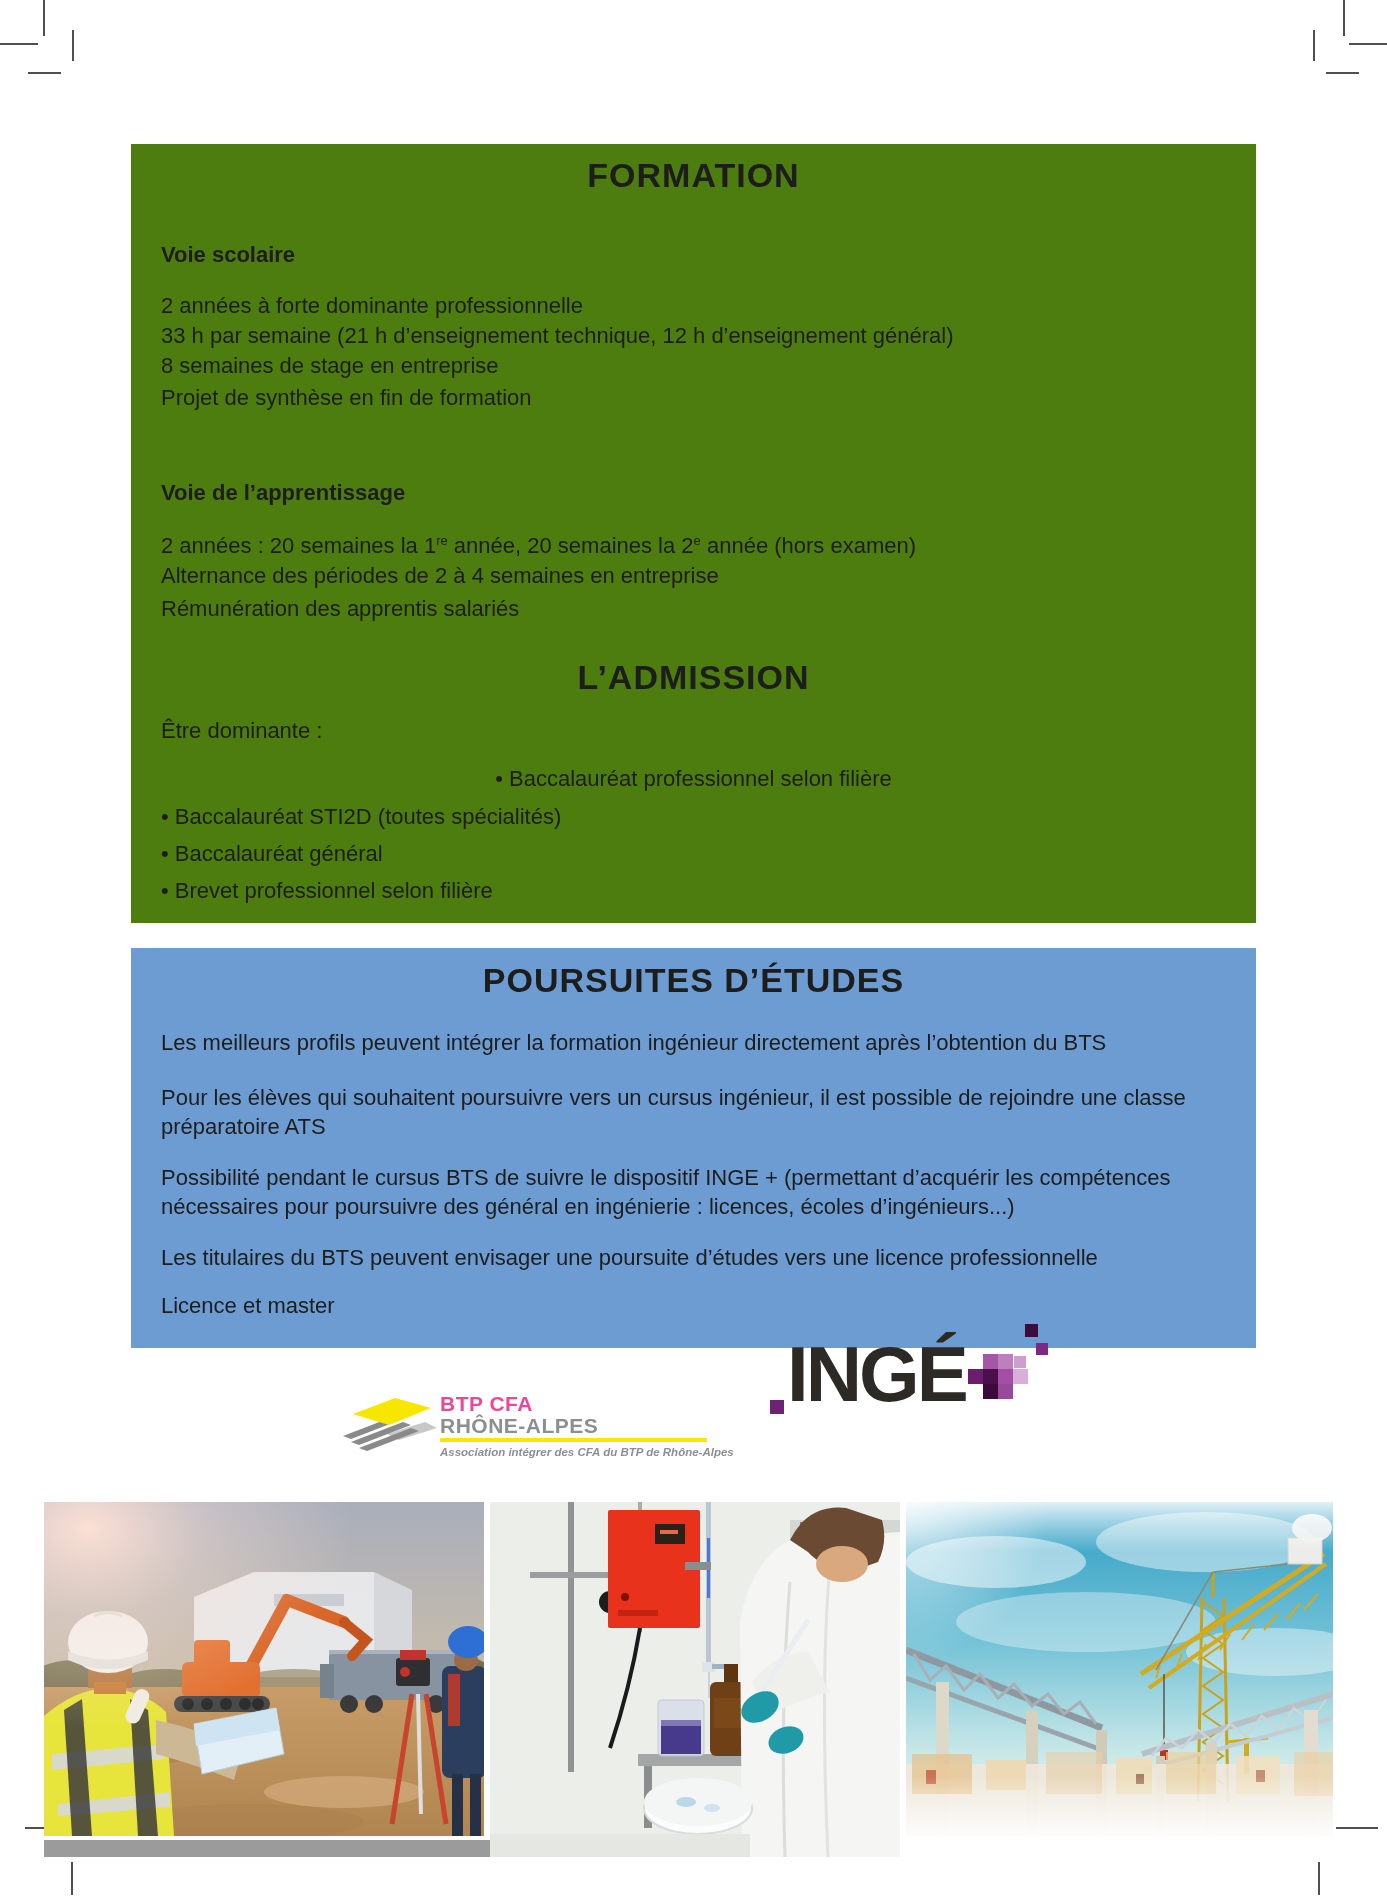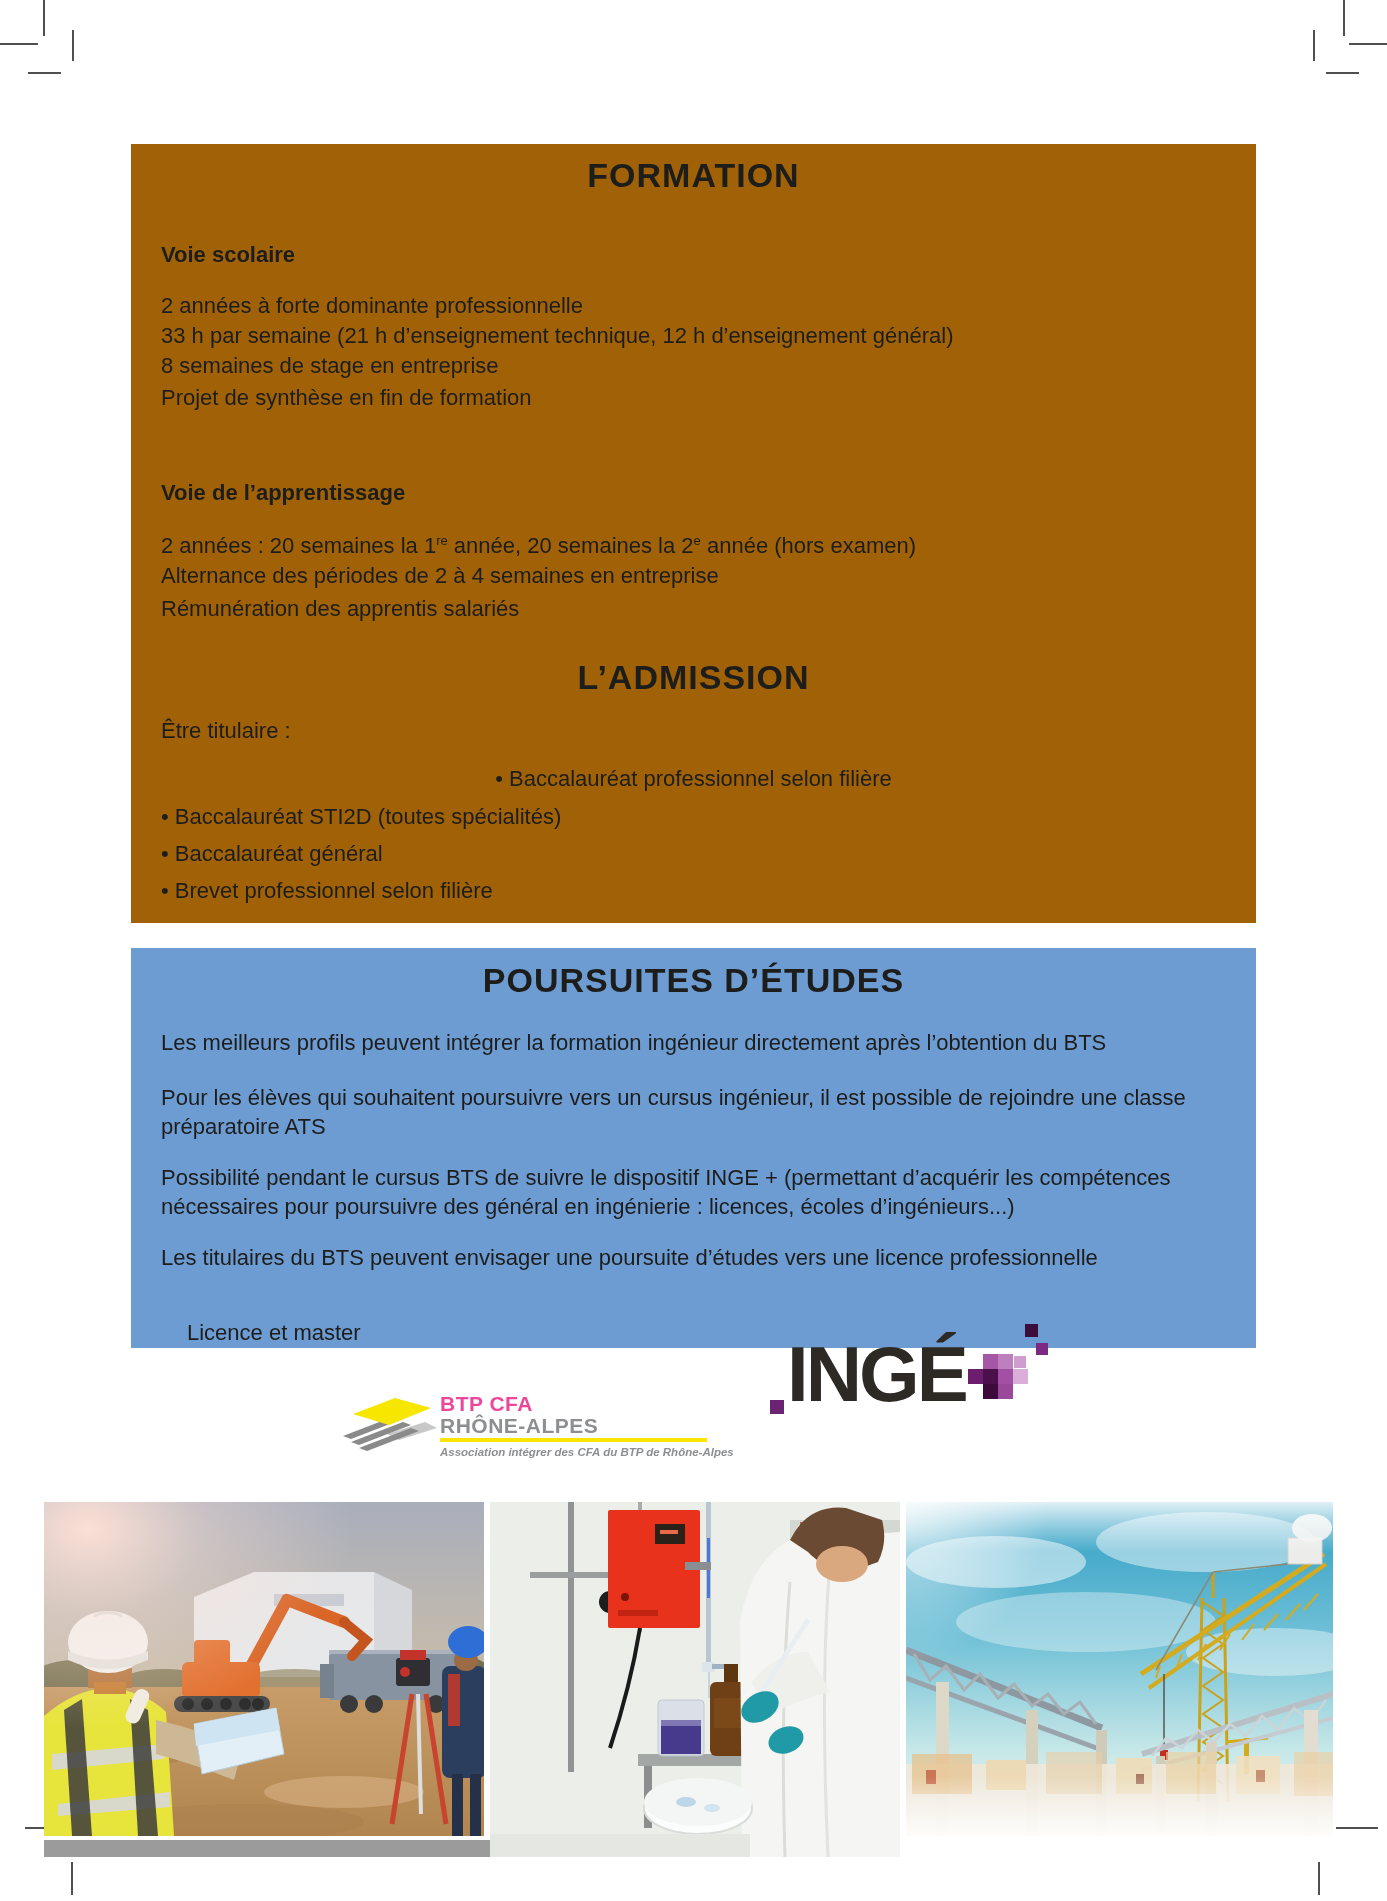"FORMATION" .panel-orange { background: #a16207 -> #4d7c0f }
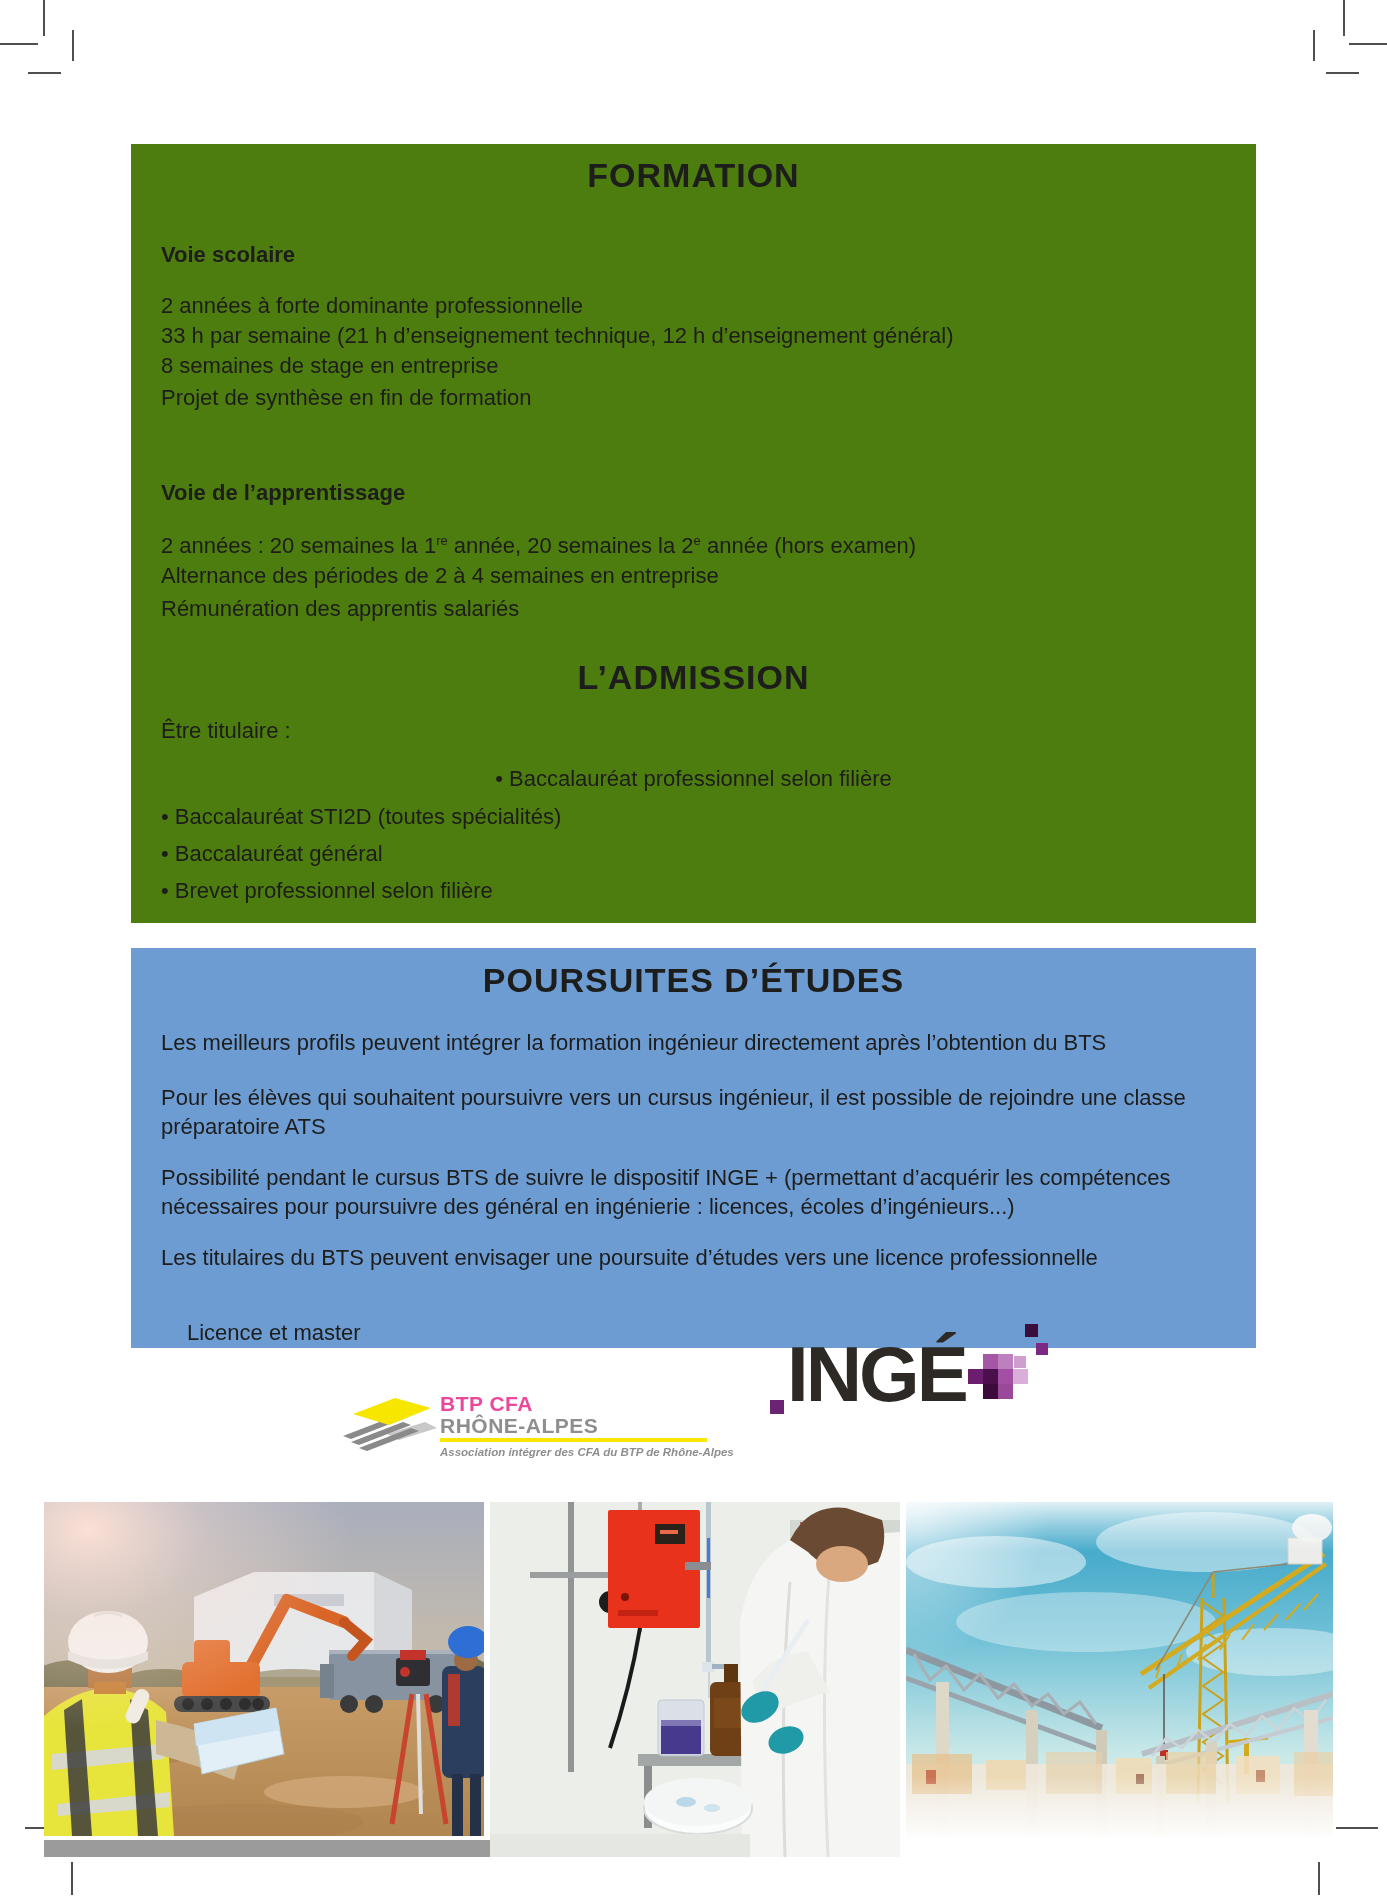"Être titulaire :" div.abs { text: titulaire -> dominante }
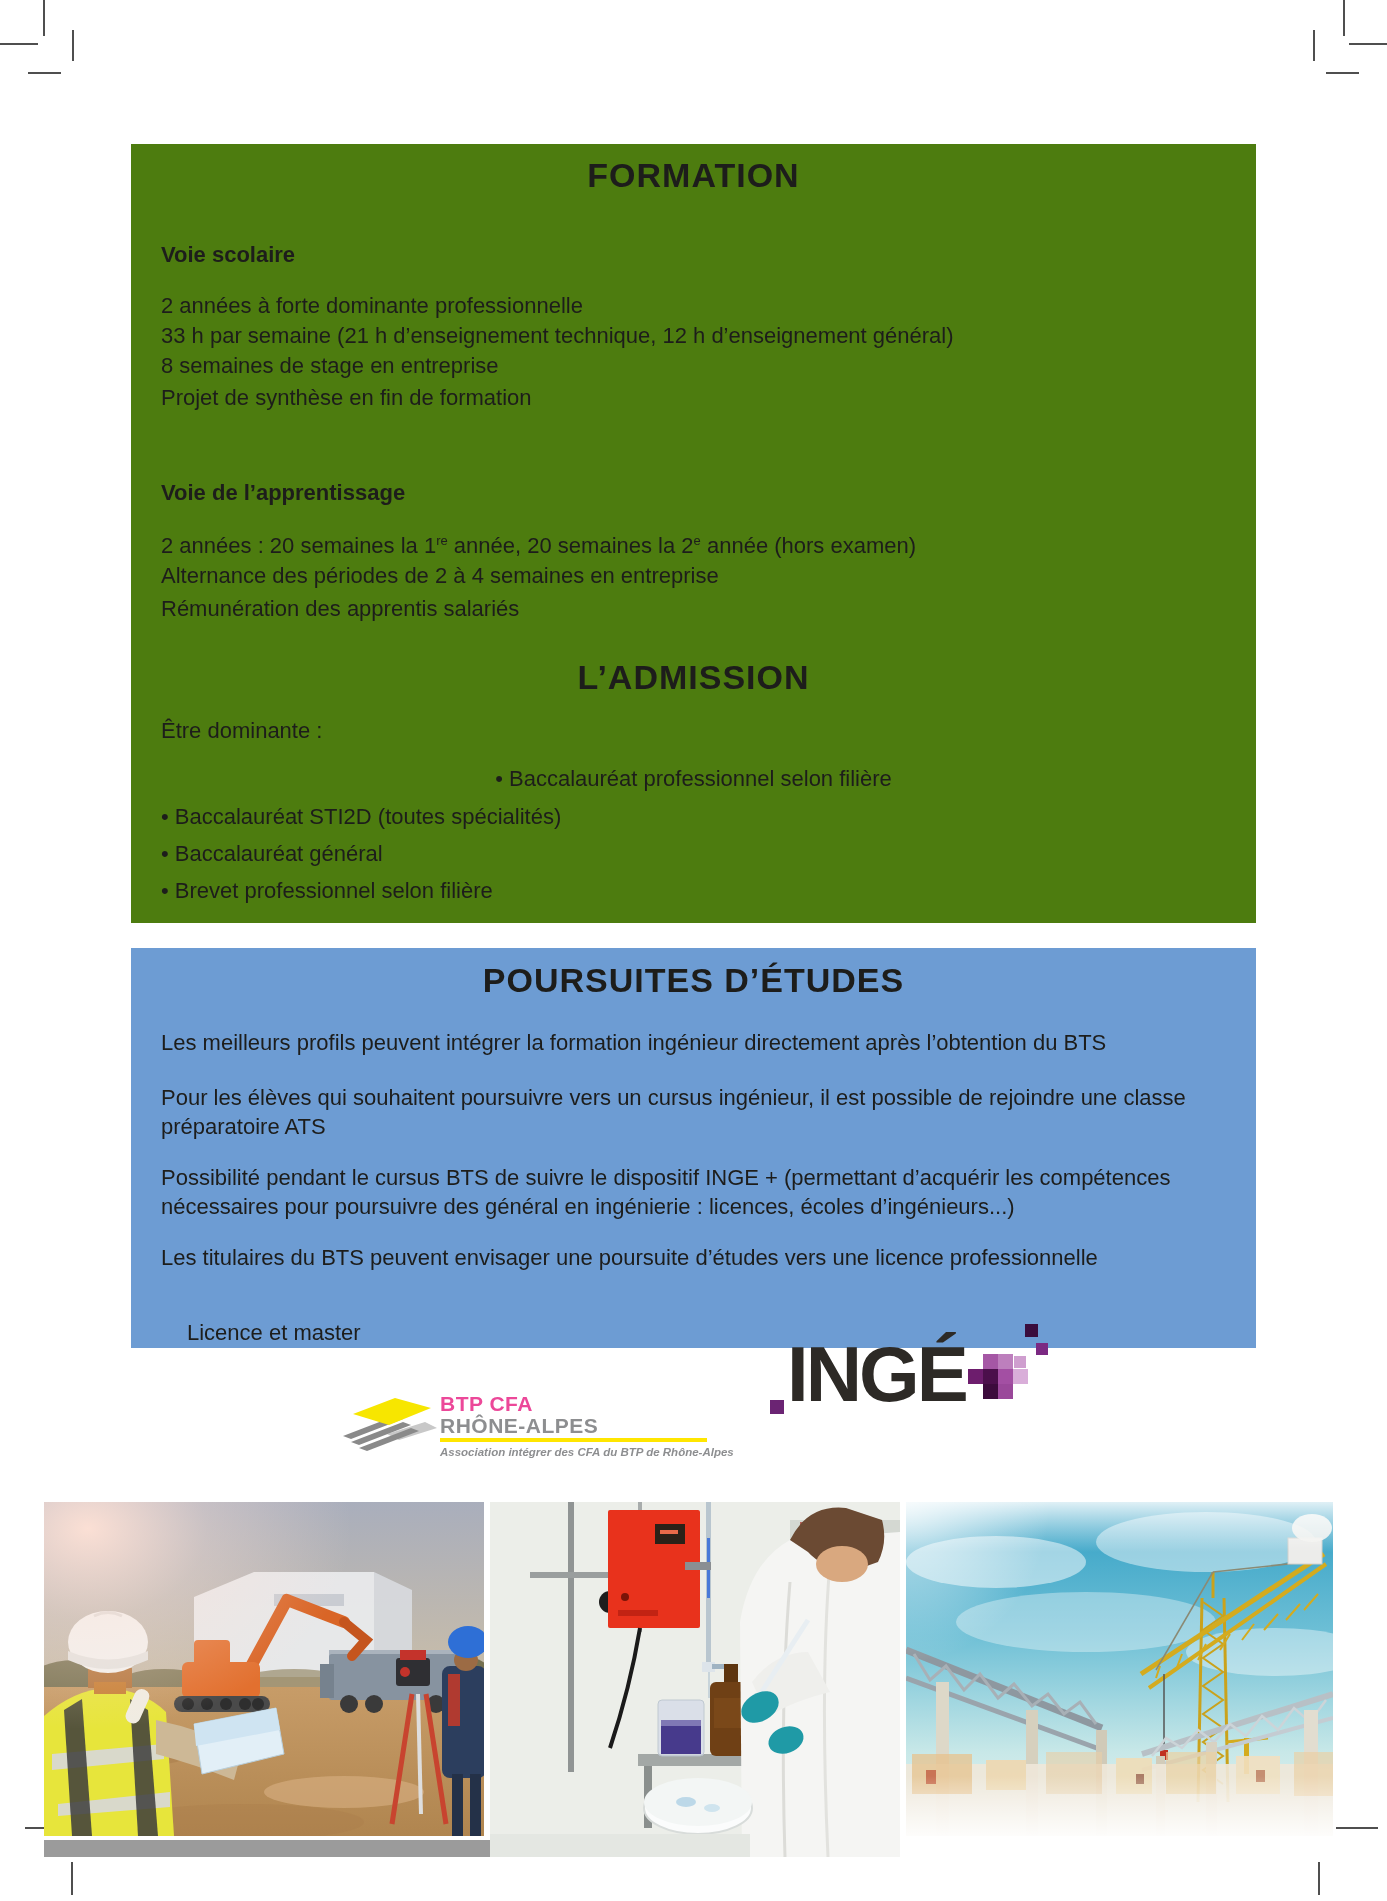"Licence et master" div.abs { margin-left: 26px -> none; top: 370px -> 343px }
